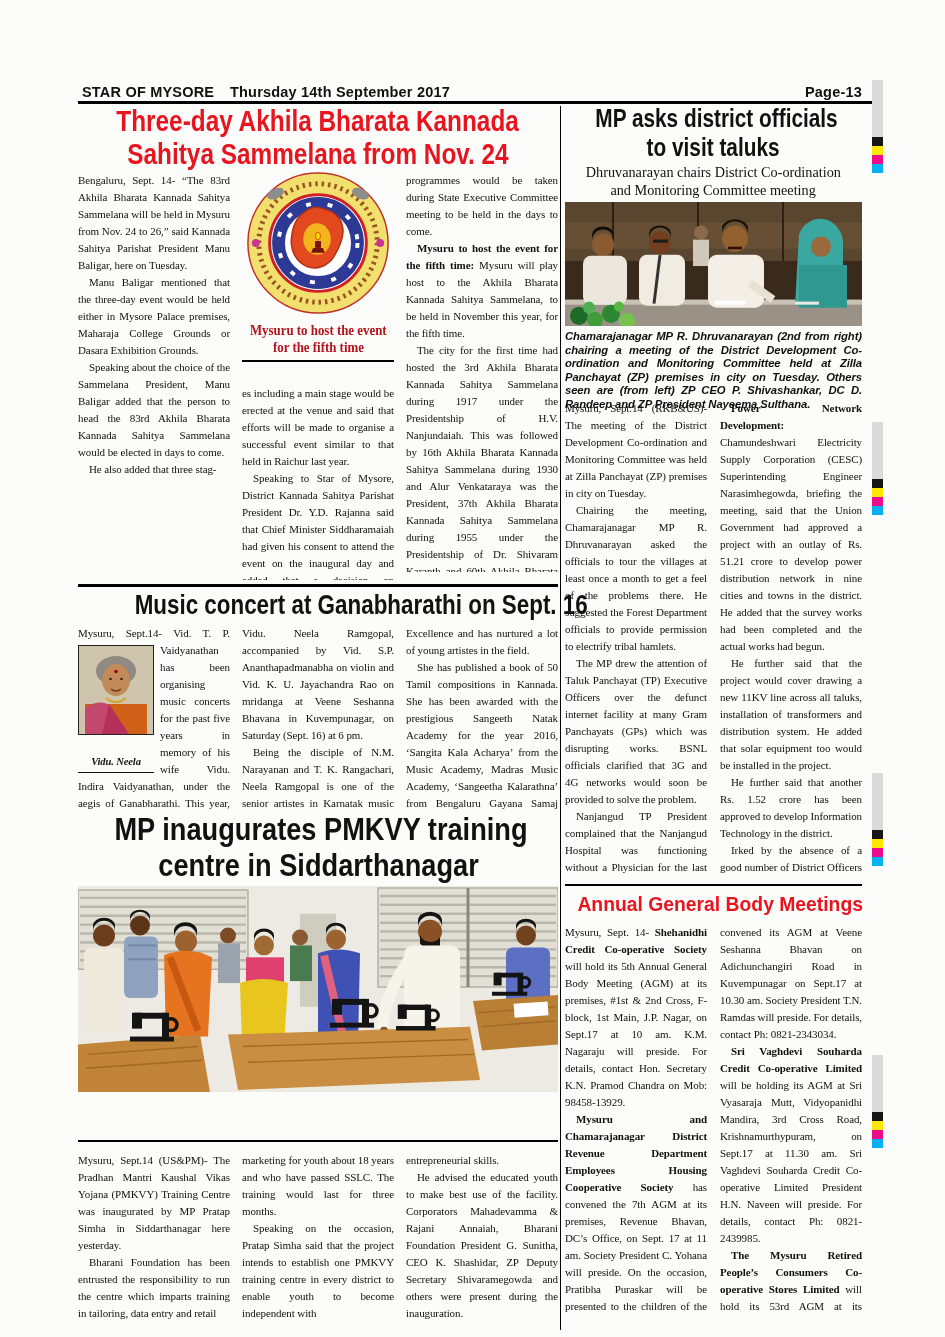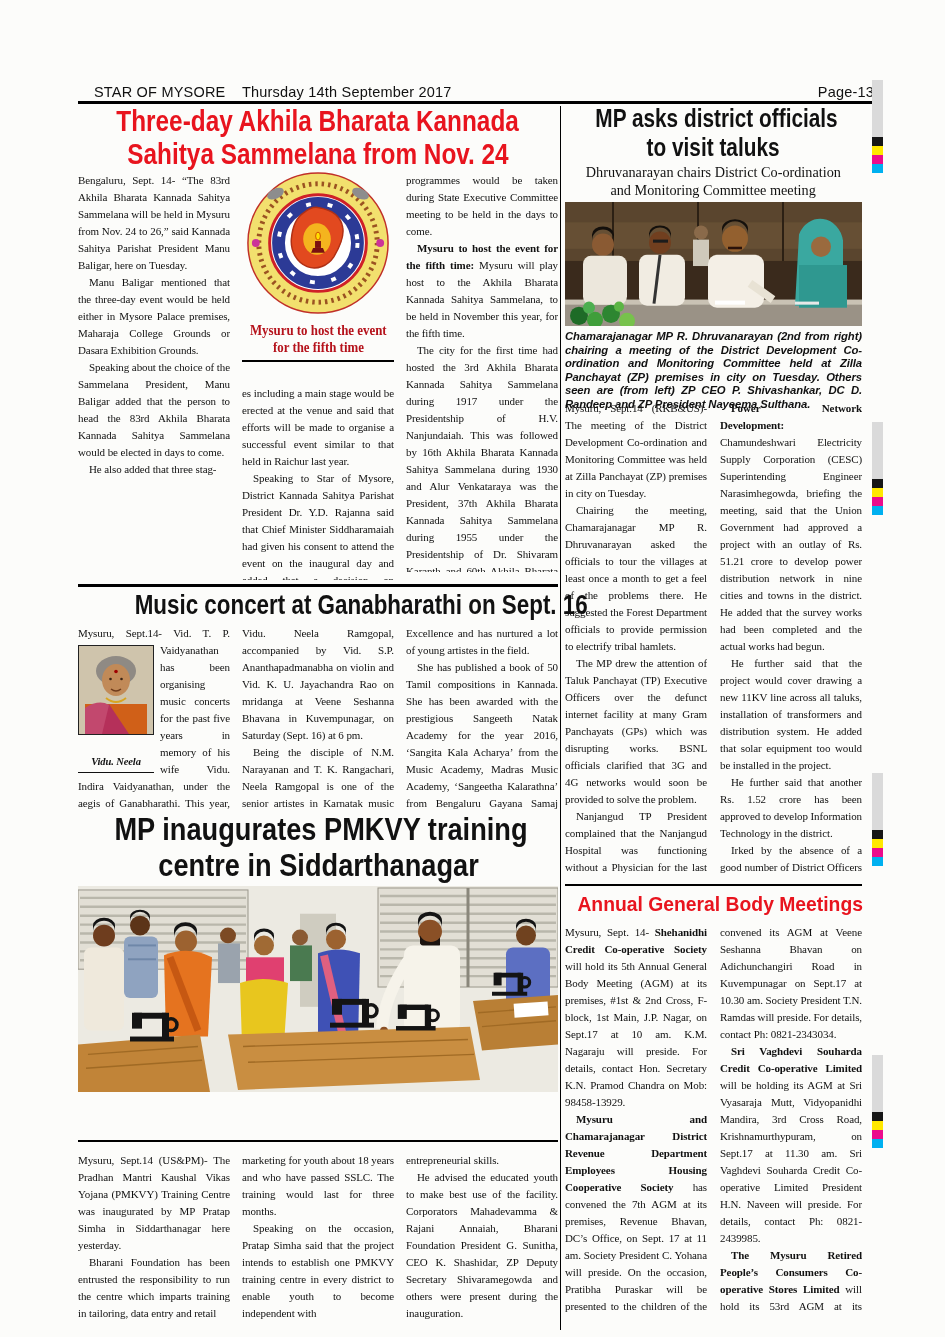"STAR OF MYSORE" .mast { font-weight: normal -> bold; margin-left: 12px -> none }
